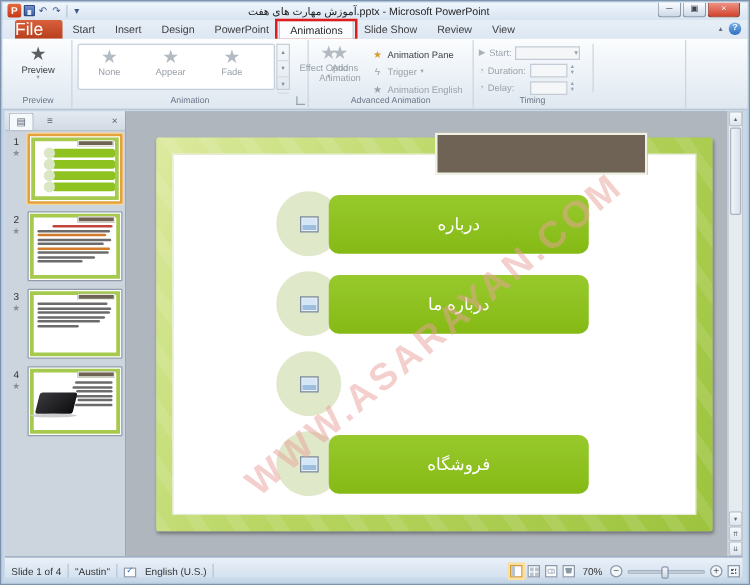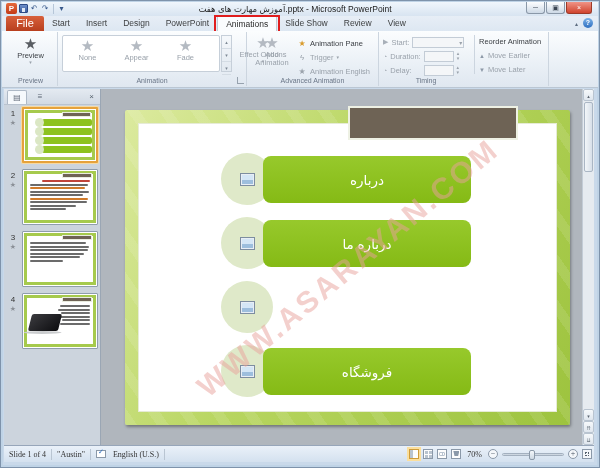"File" .filetab { font-size: 11px -> 14px; margin-left: 4px -> 10px; text-align: center -> left }
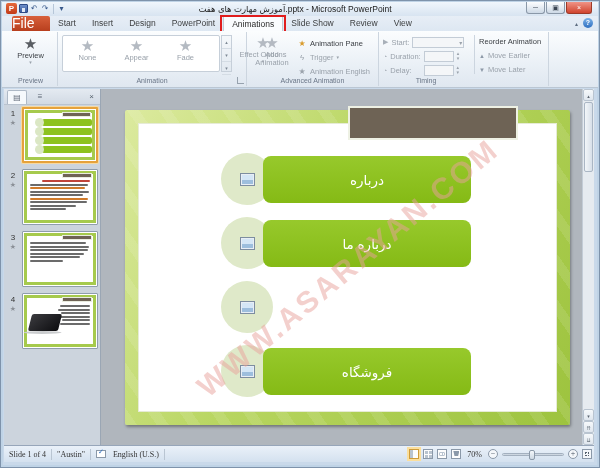"Reorder Animation" div.reorder { html: <div> <div>Reorder Animation</div> <div> <span>▲</span> <span>Move Earlier</span> </div> <div> <span>▼</span> <span>Move Later</span> </div> </div> -> none }
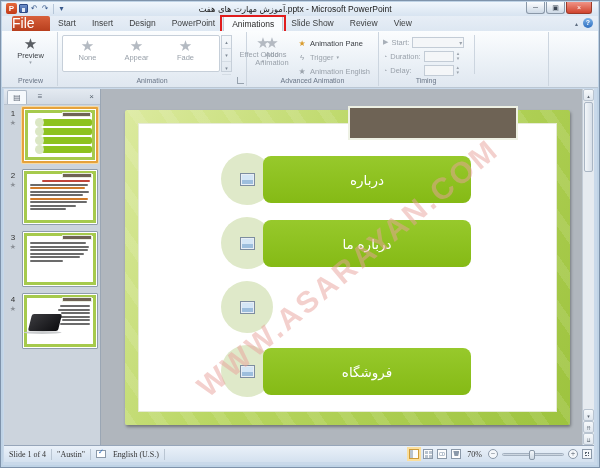"Slide 1 of 4" .statusbar { align-items: center -> flex-end; font-family: Liberation Serif, serif -> none }
